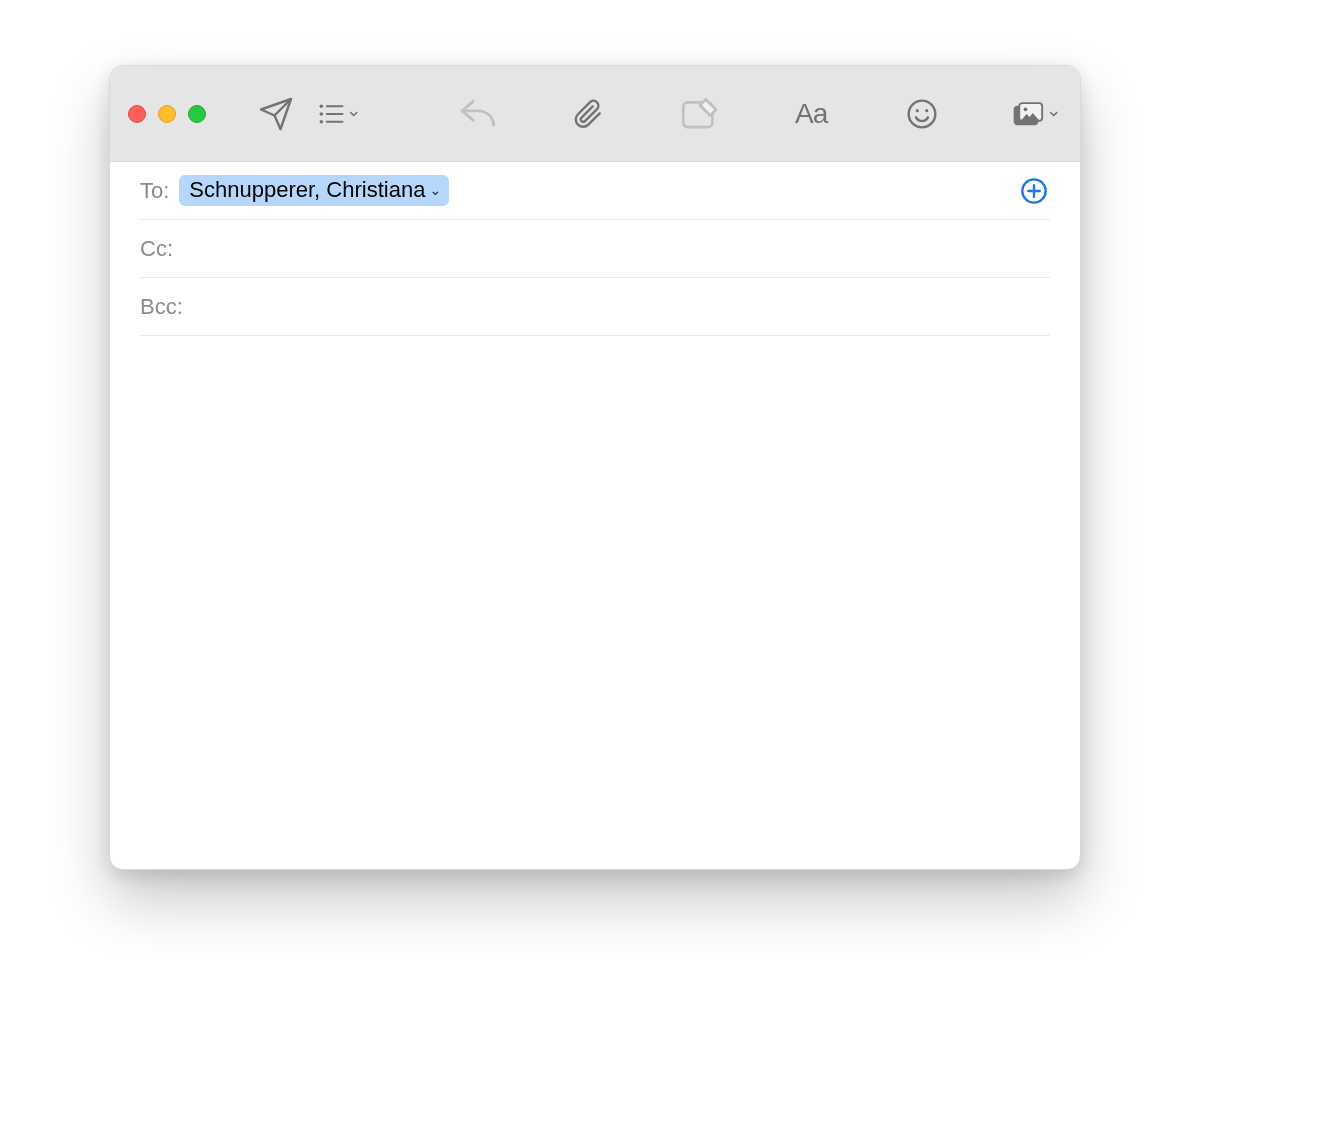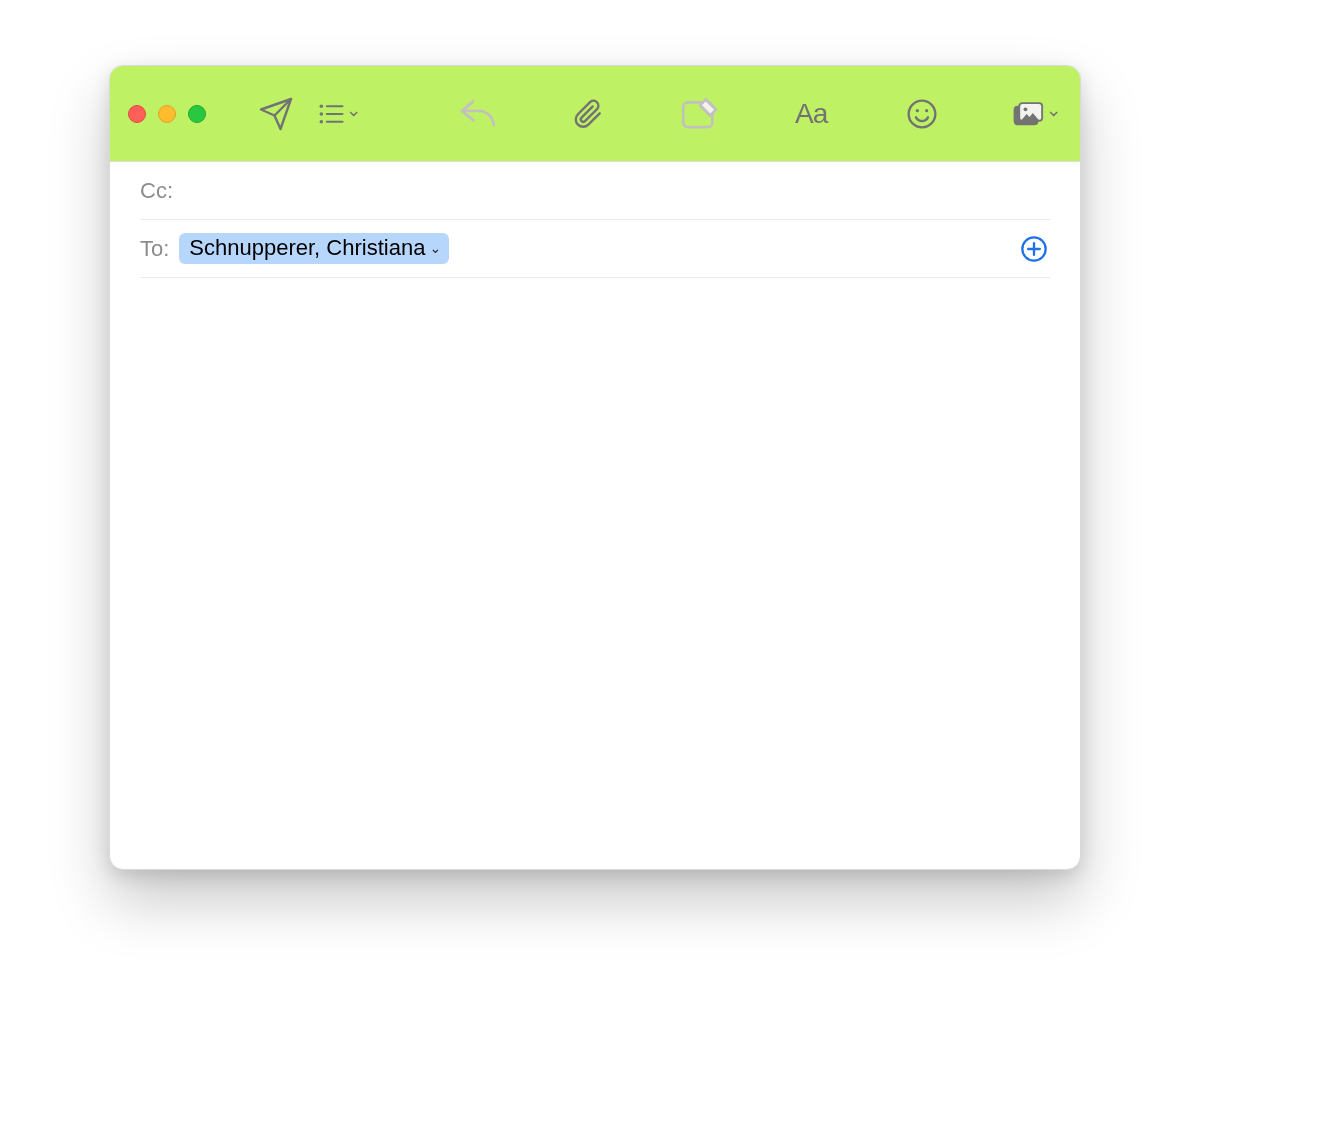"Aa" .toolbar { background: #bef264 -> #e5e5e5 }
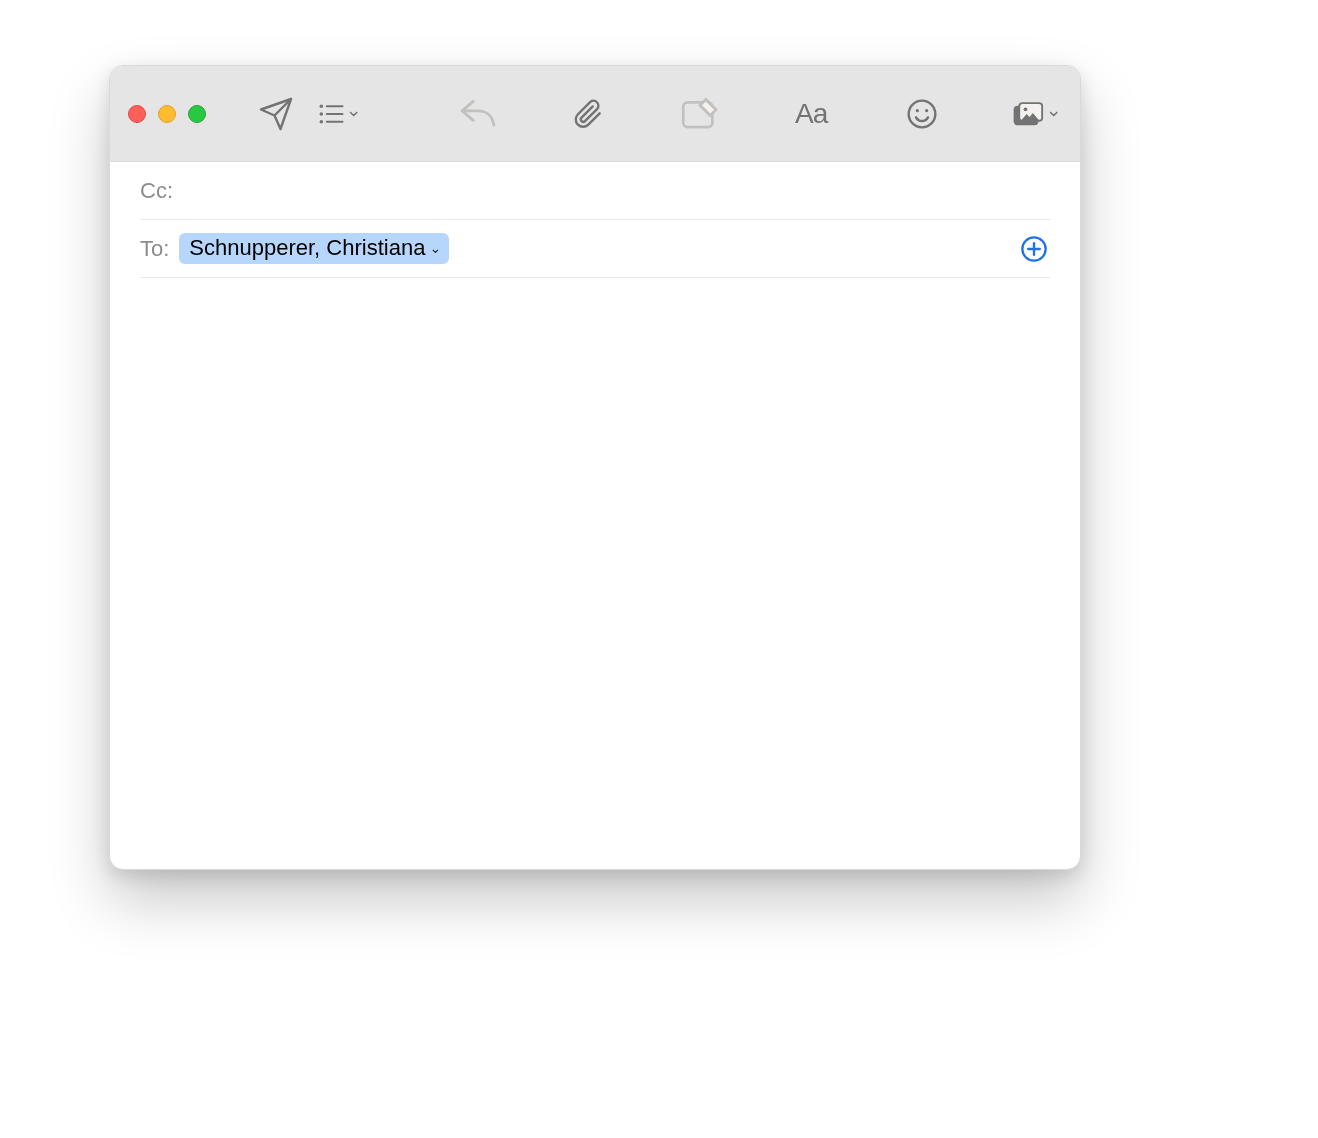"Cc:" div.row { order: before "To:" -> after "To:" }
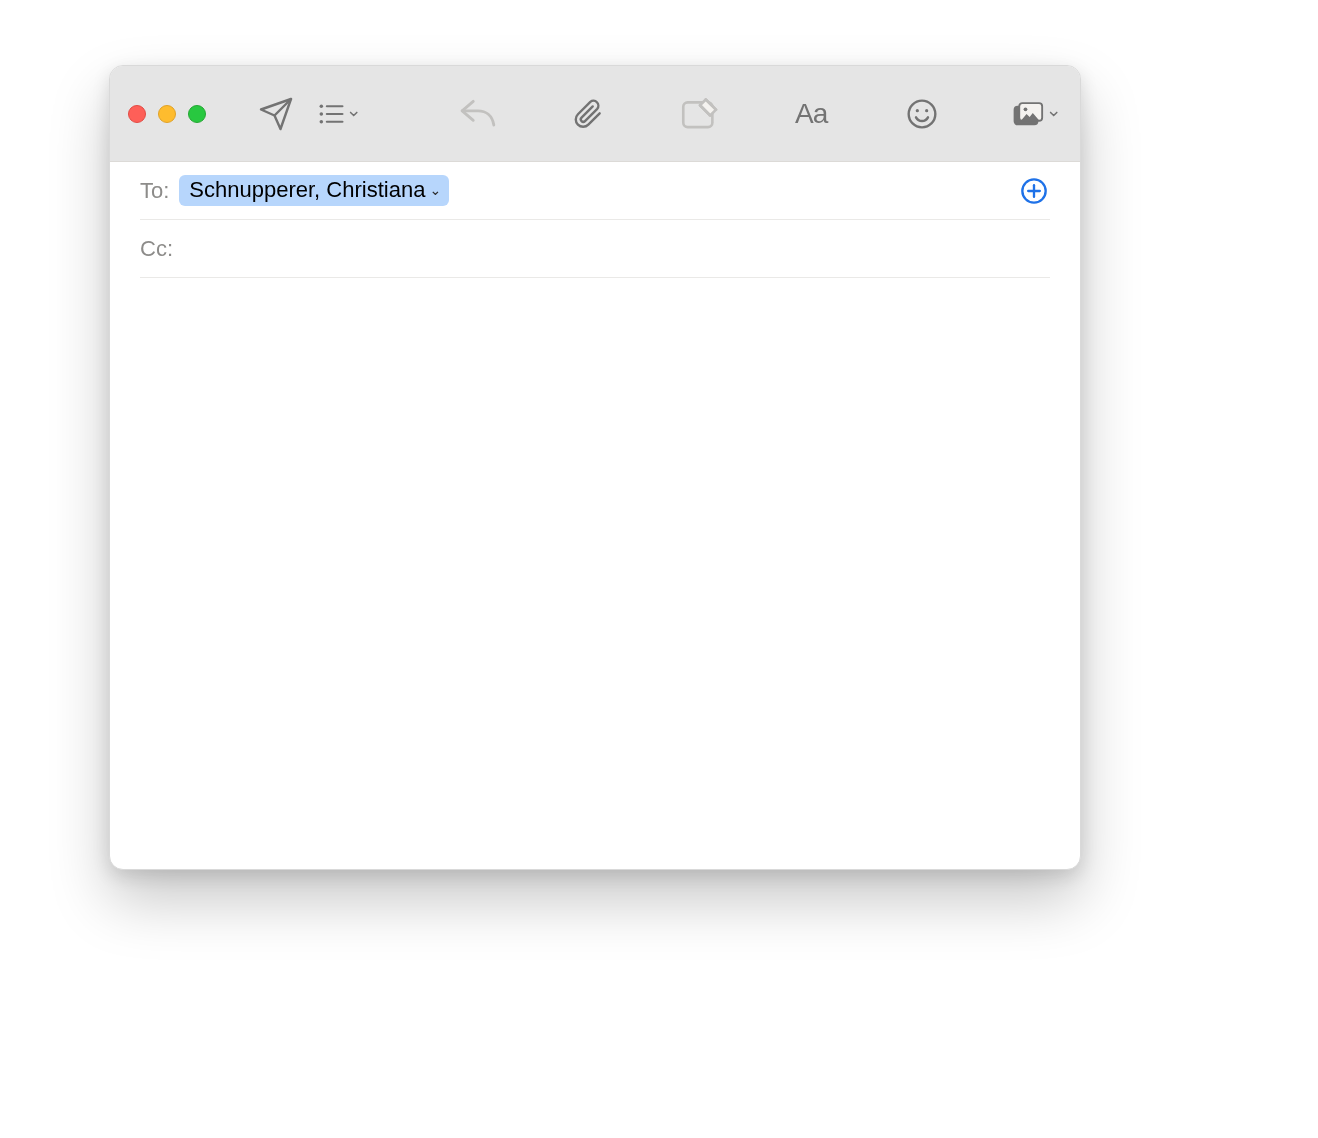"Bcc:" div.row { html: none -> <div> <span>Bcc:</span> <div> <input> </div> </div> }
